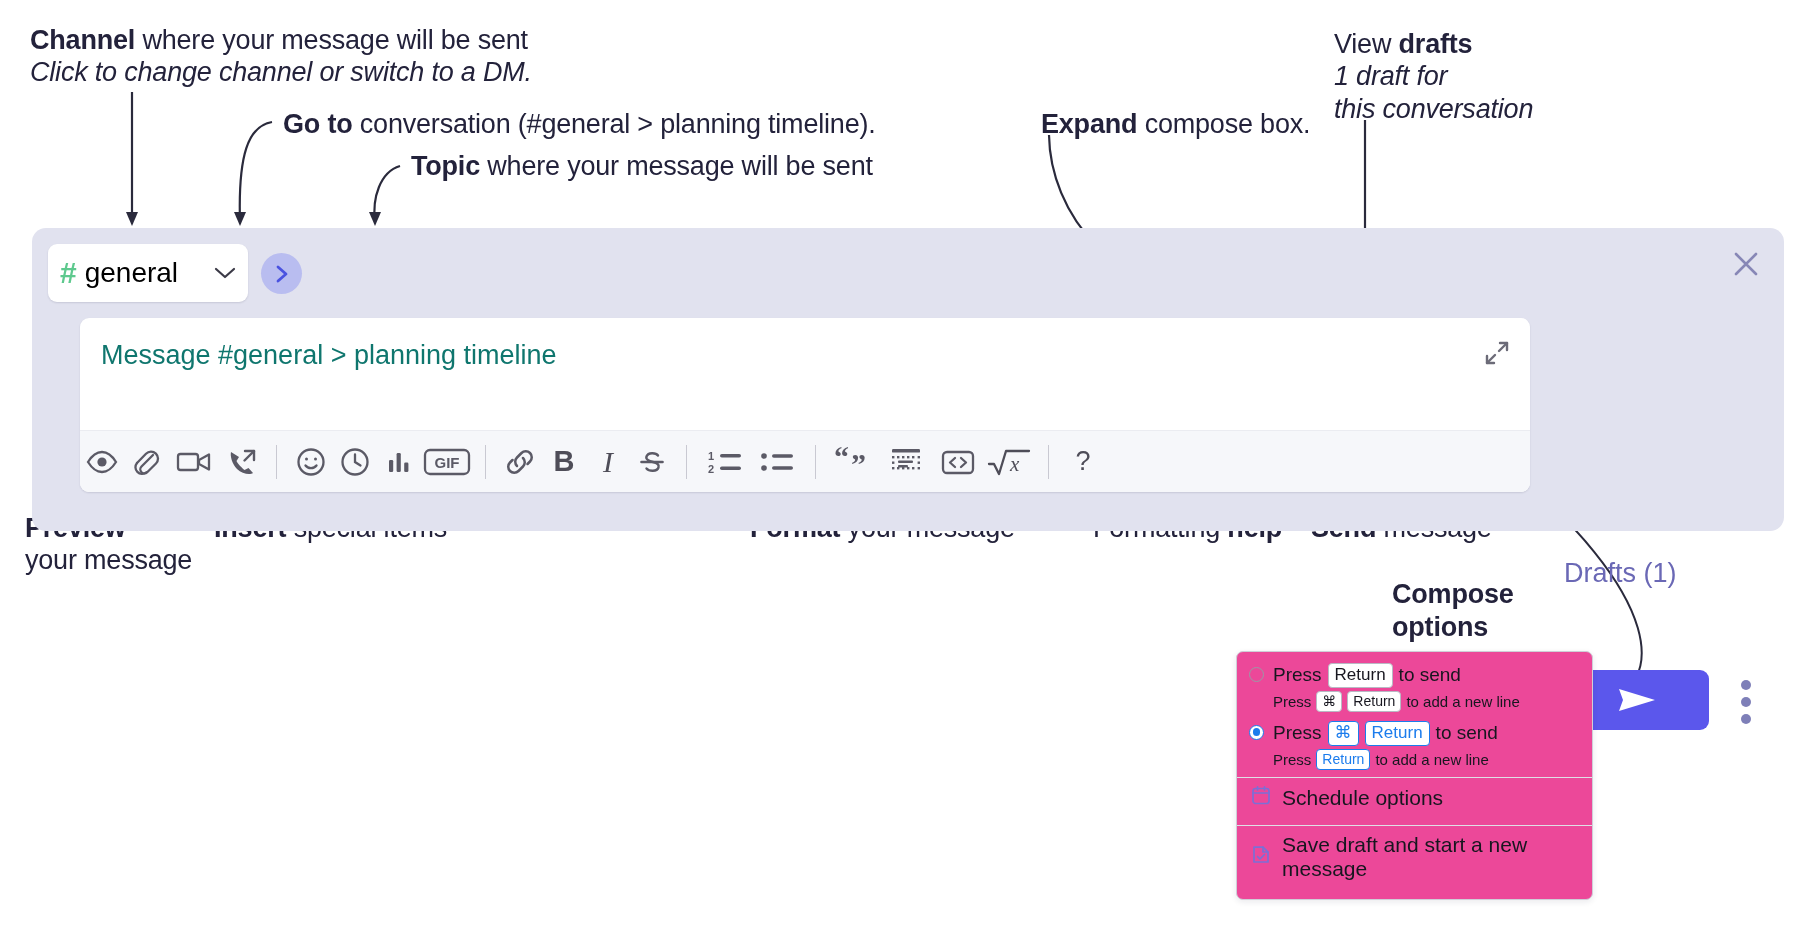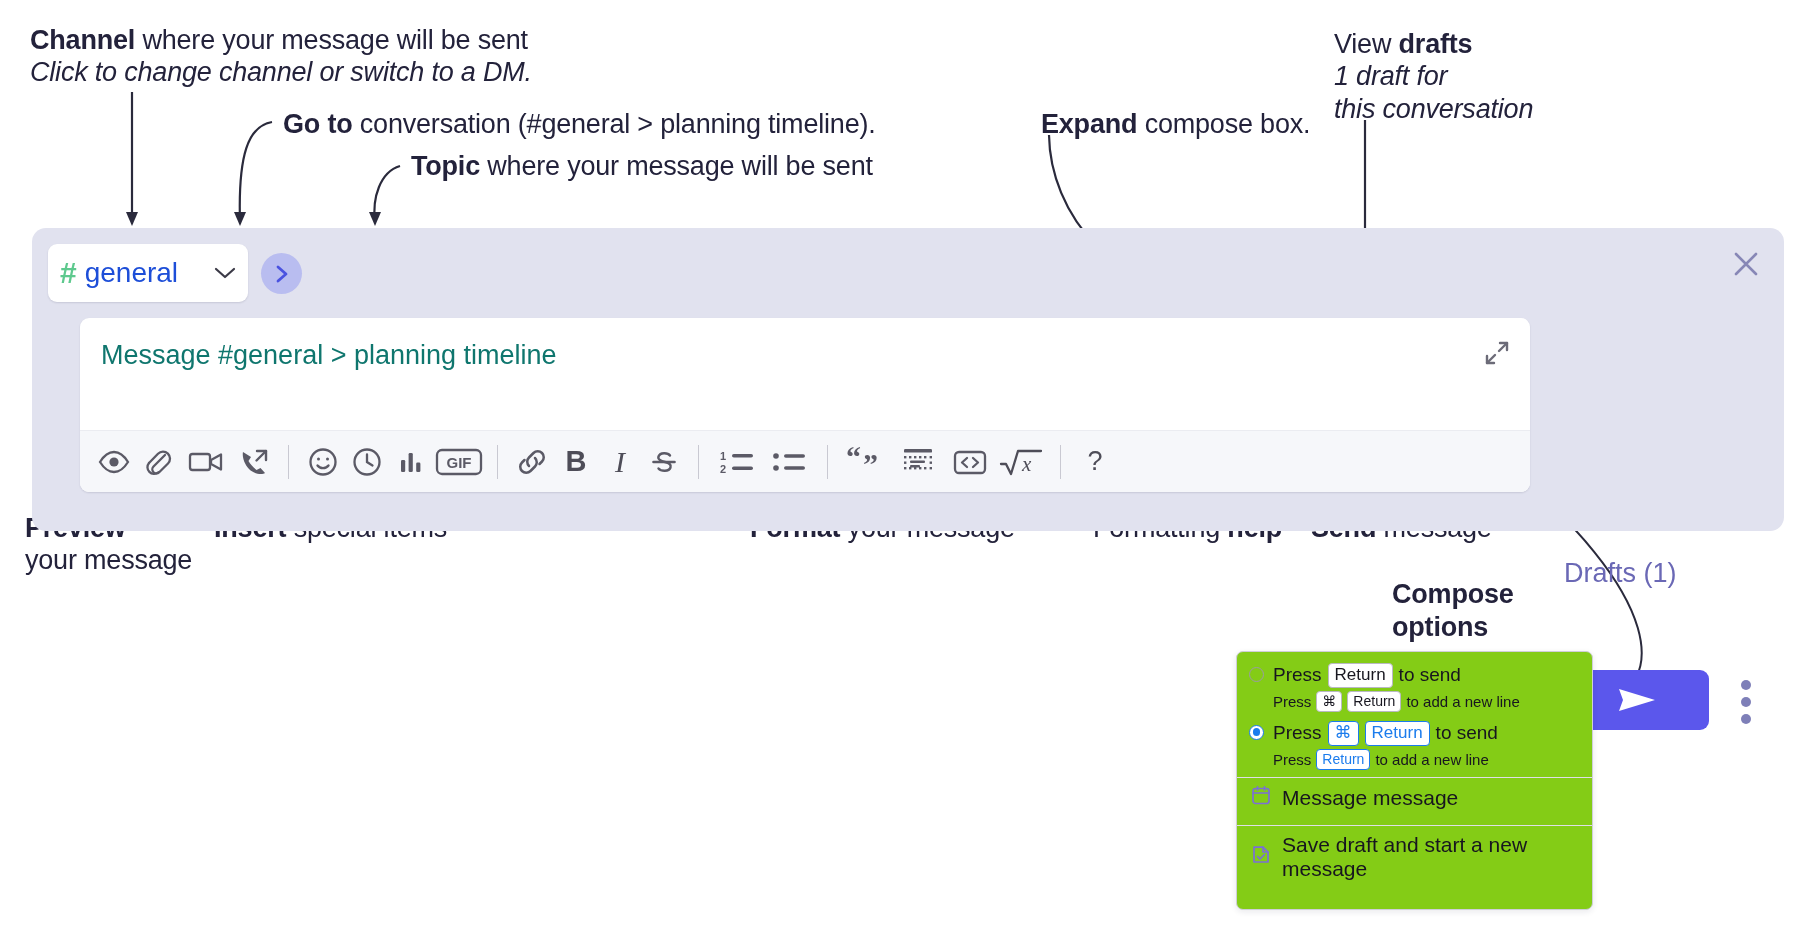"general" .chanlabel { color: #1d4ed8 -> #000000 }
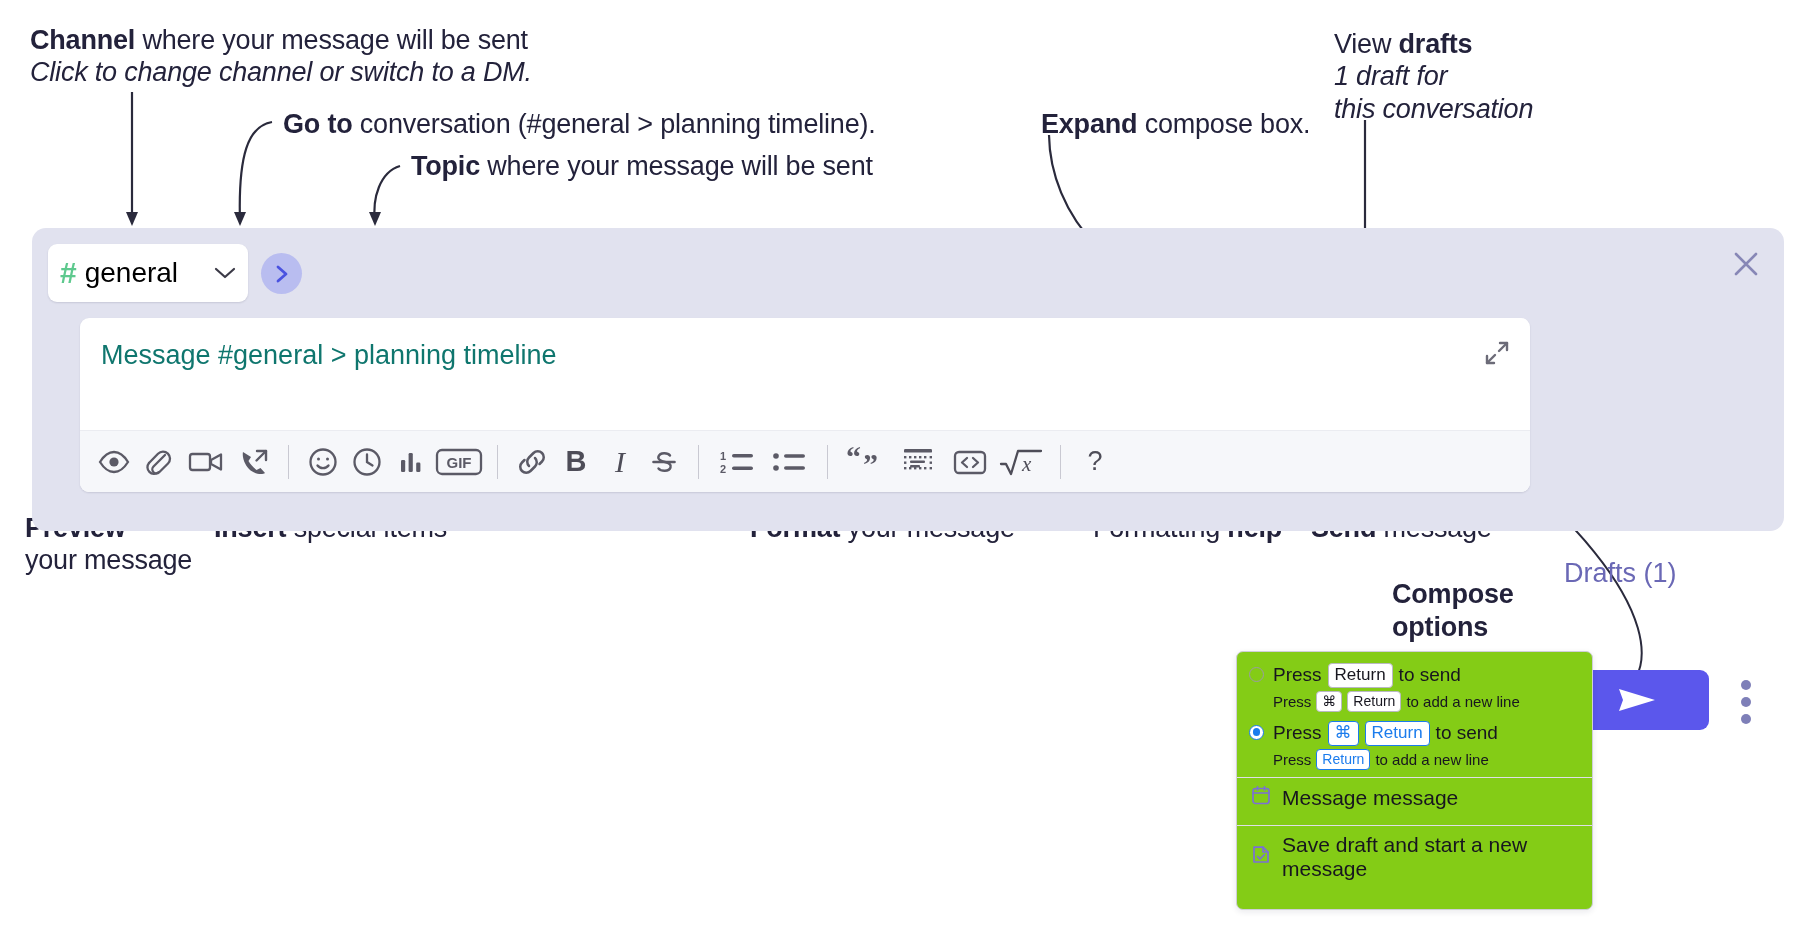"GIF" .toolbar { padding-left: 12px -> none }
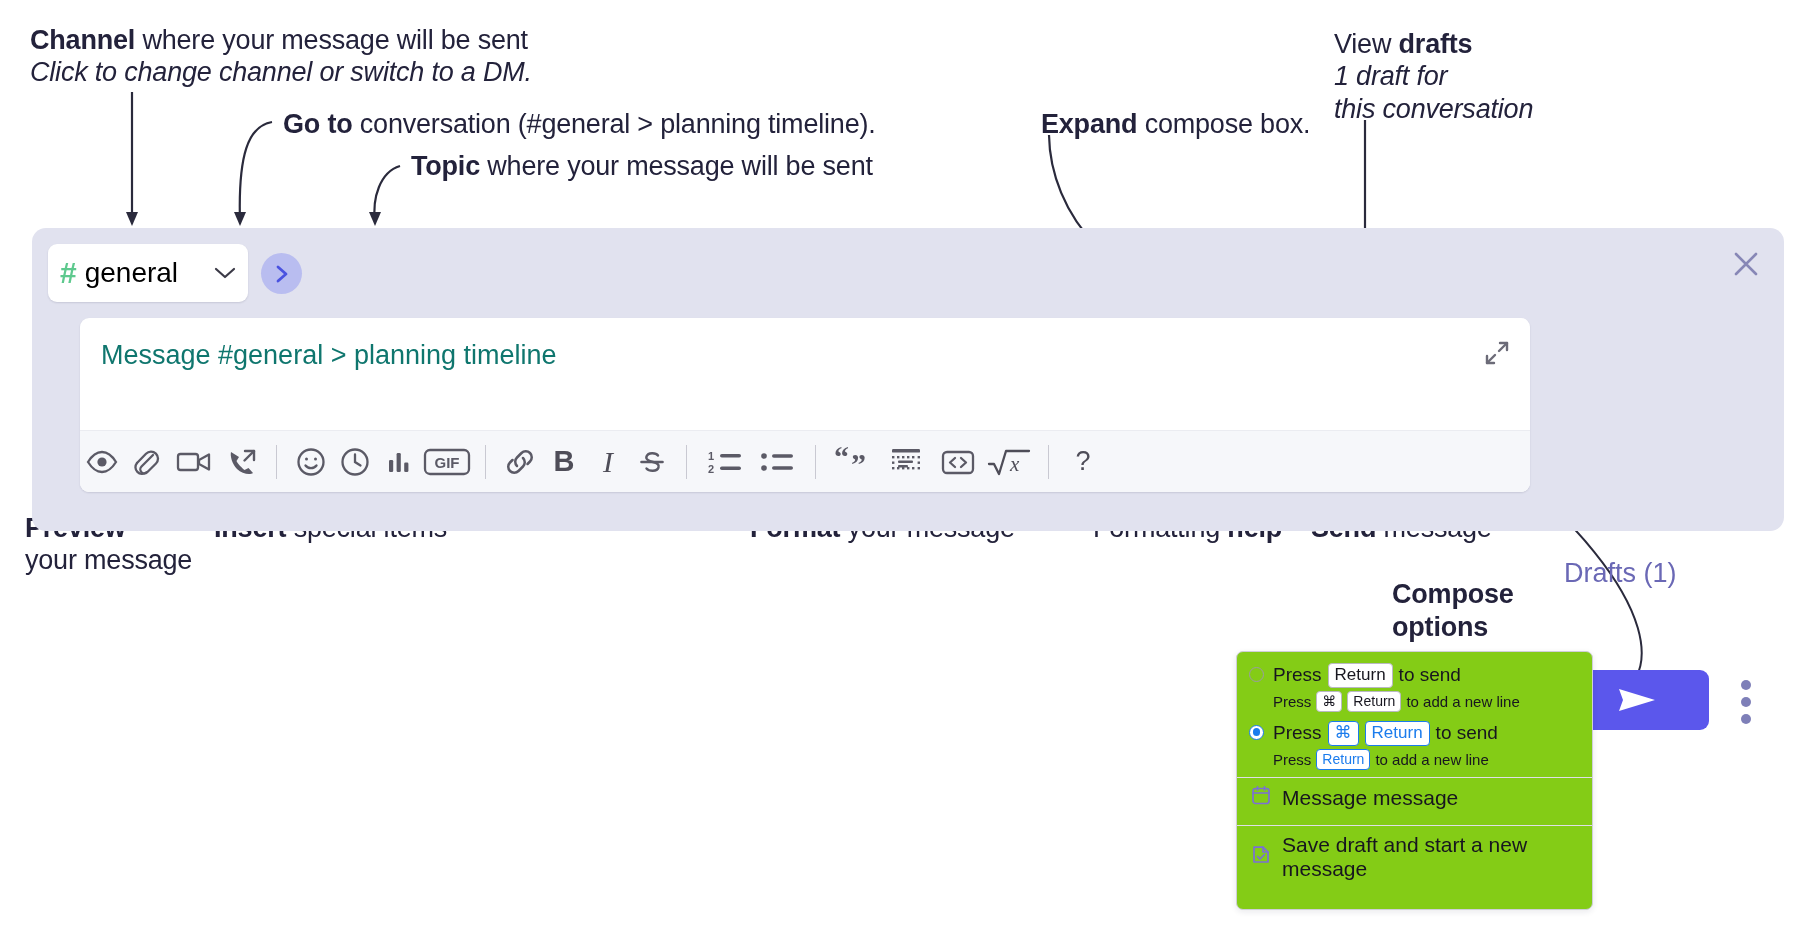"Press" #menu { background: #84cc16 -> #ec4899 }
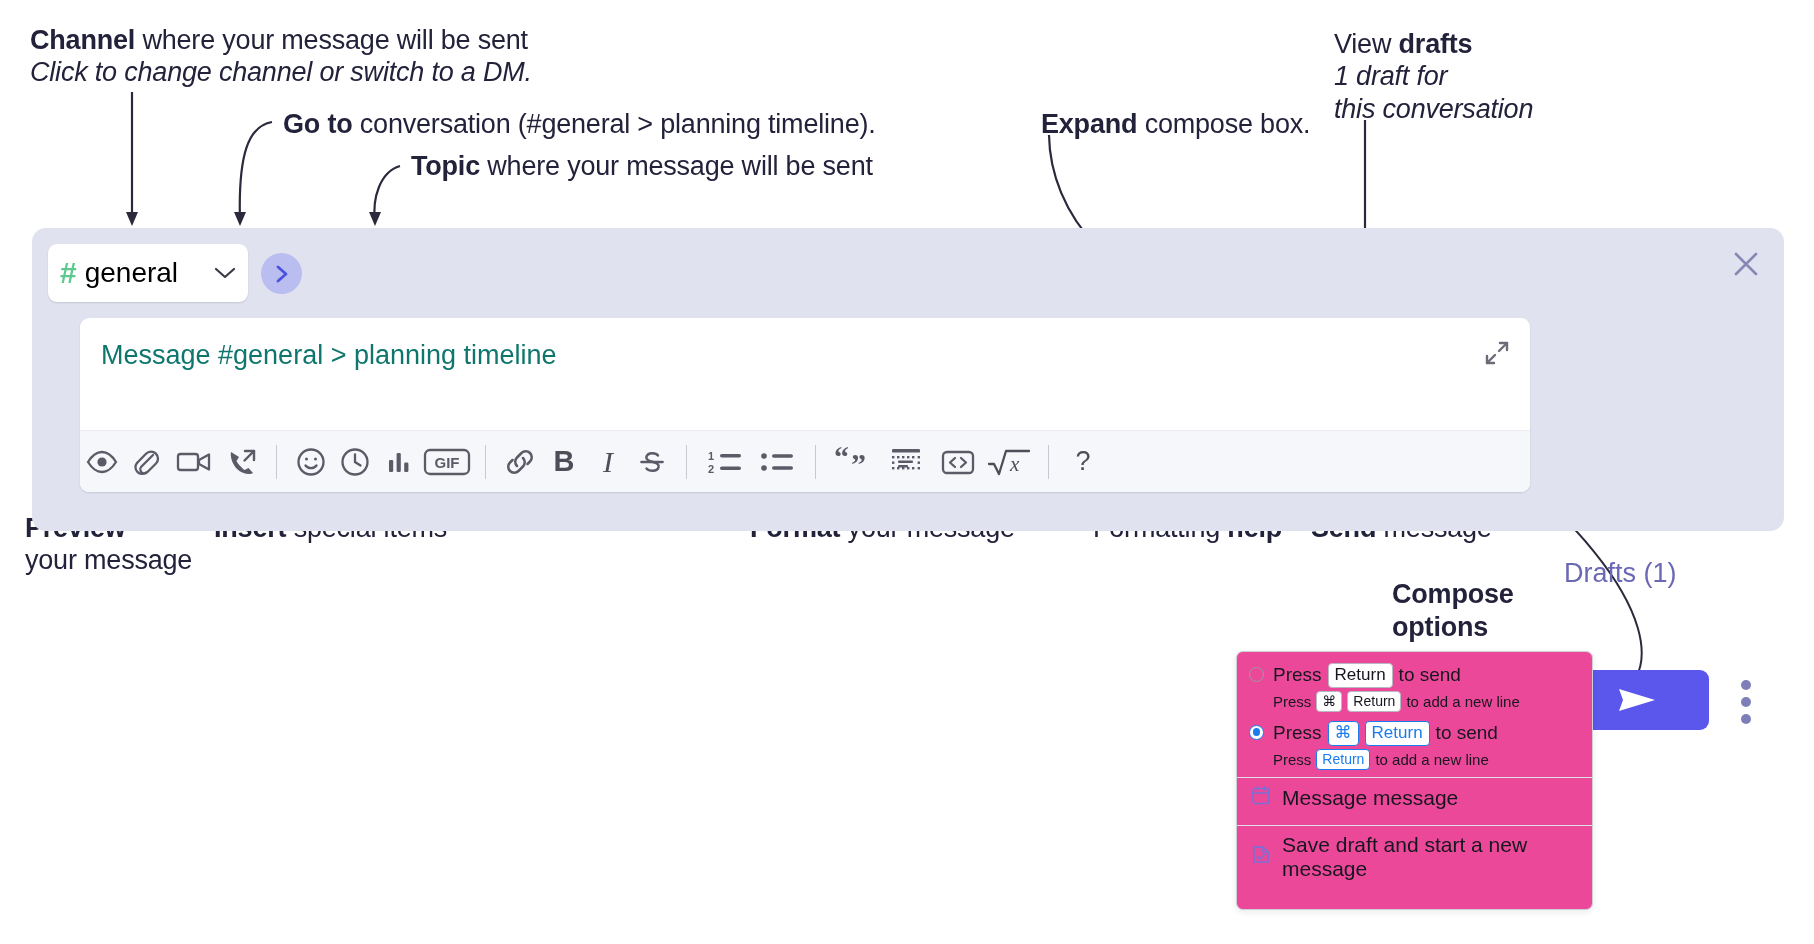"Message message" span { text: Message message -> Schedule options }
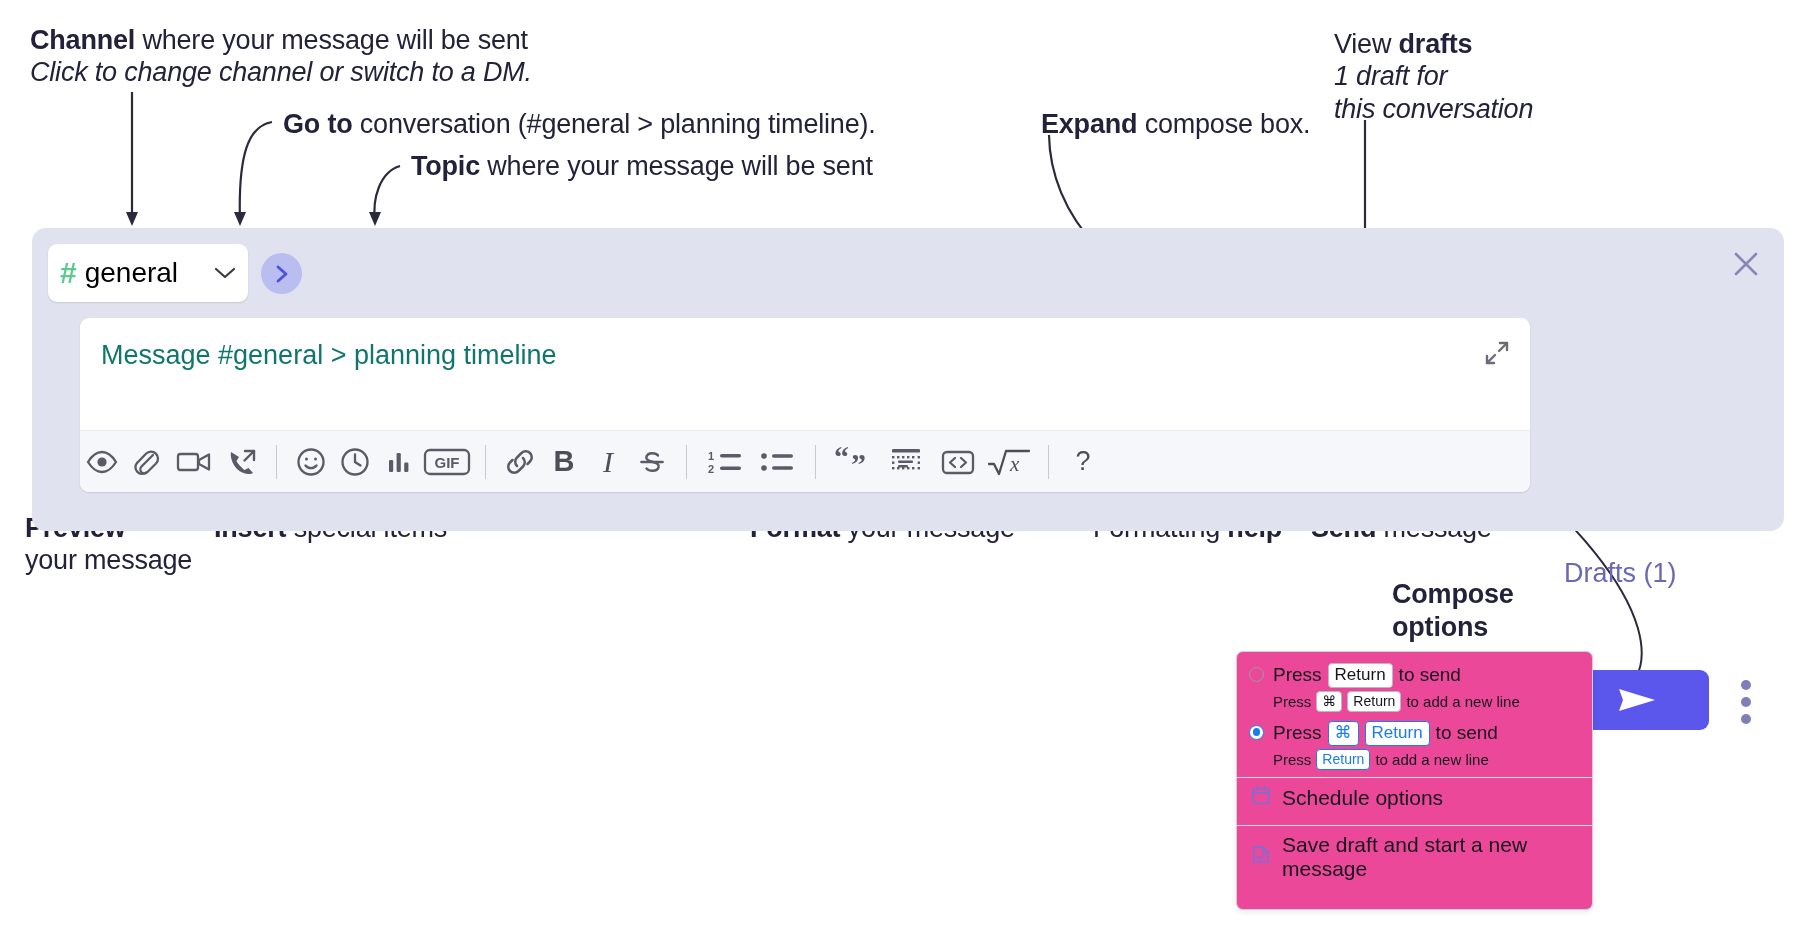"Save draft and start a" div.mitem { padding-bottom: 28px -> 18px }
